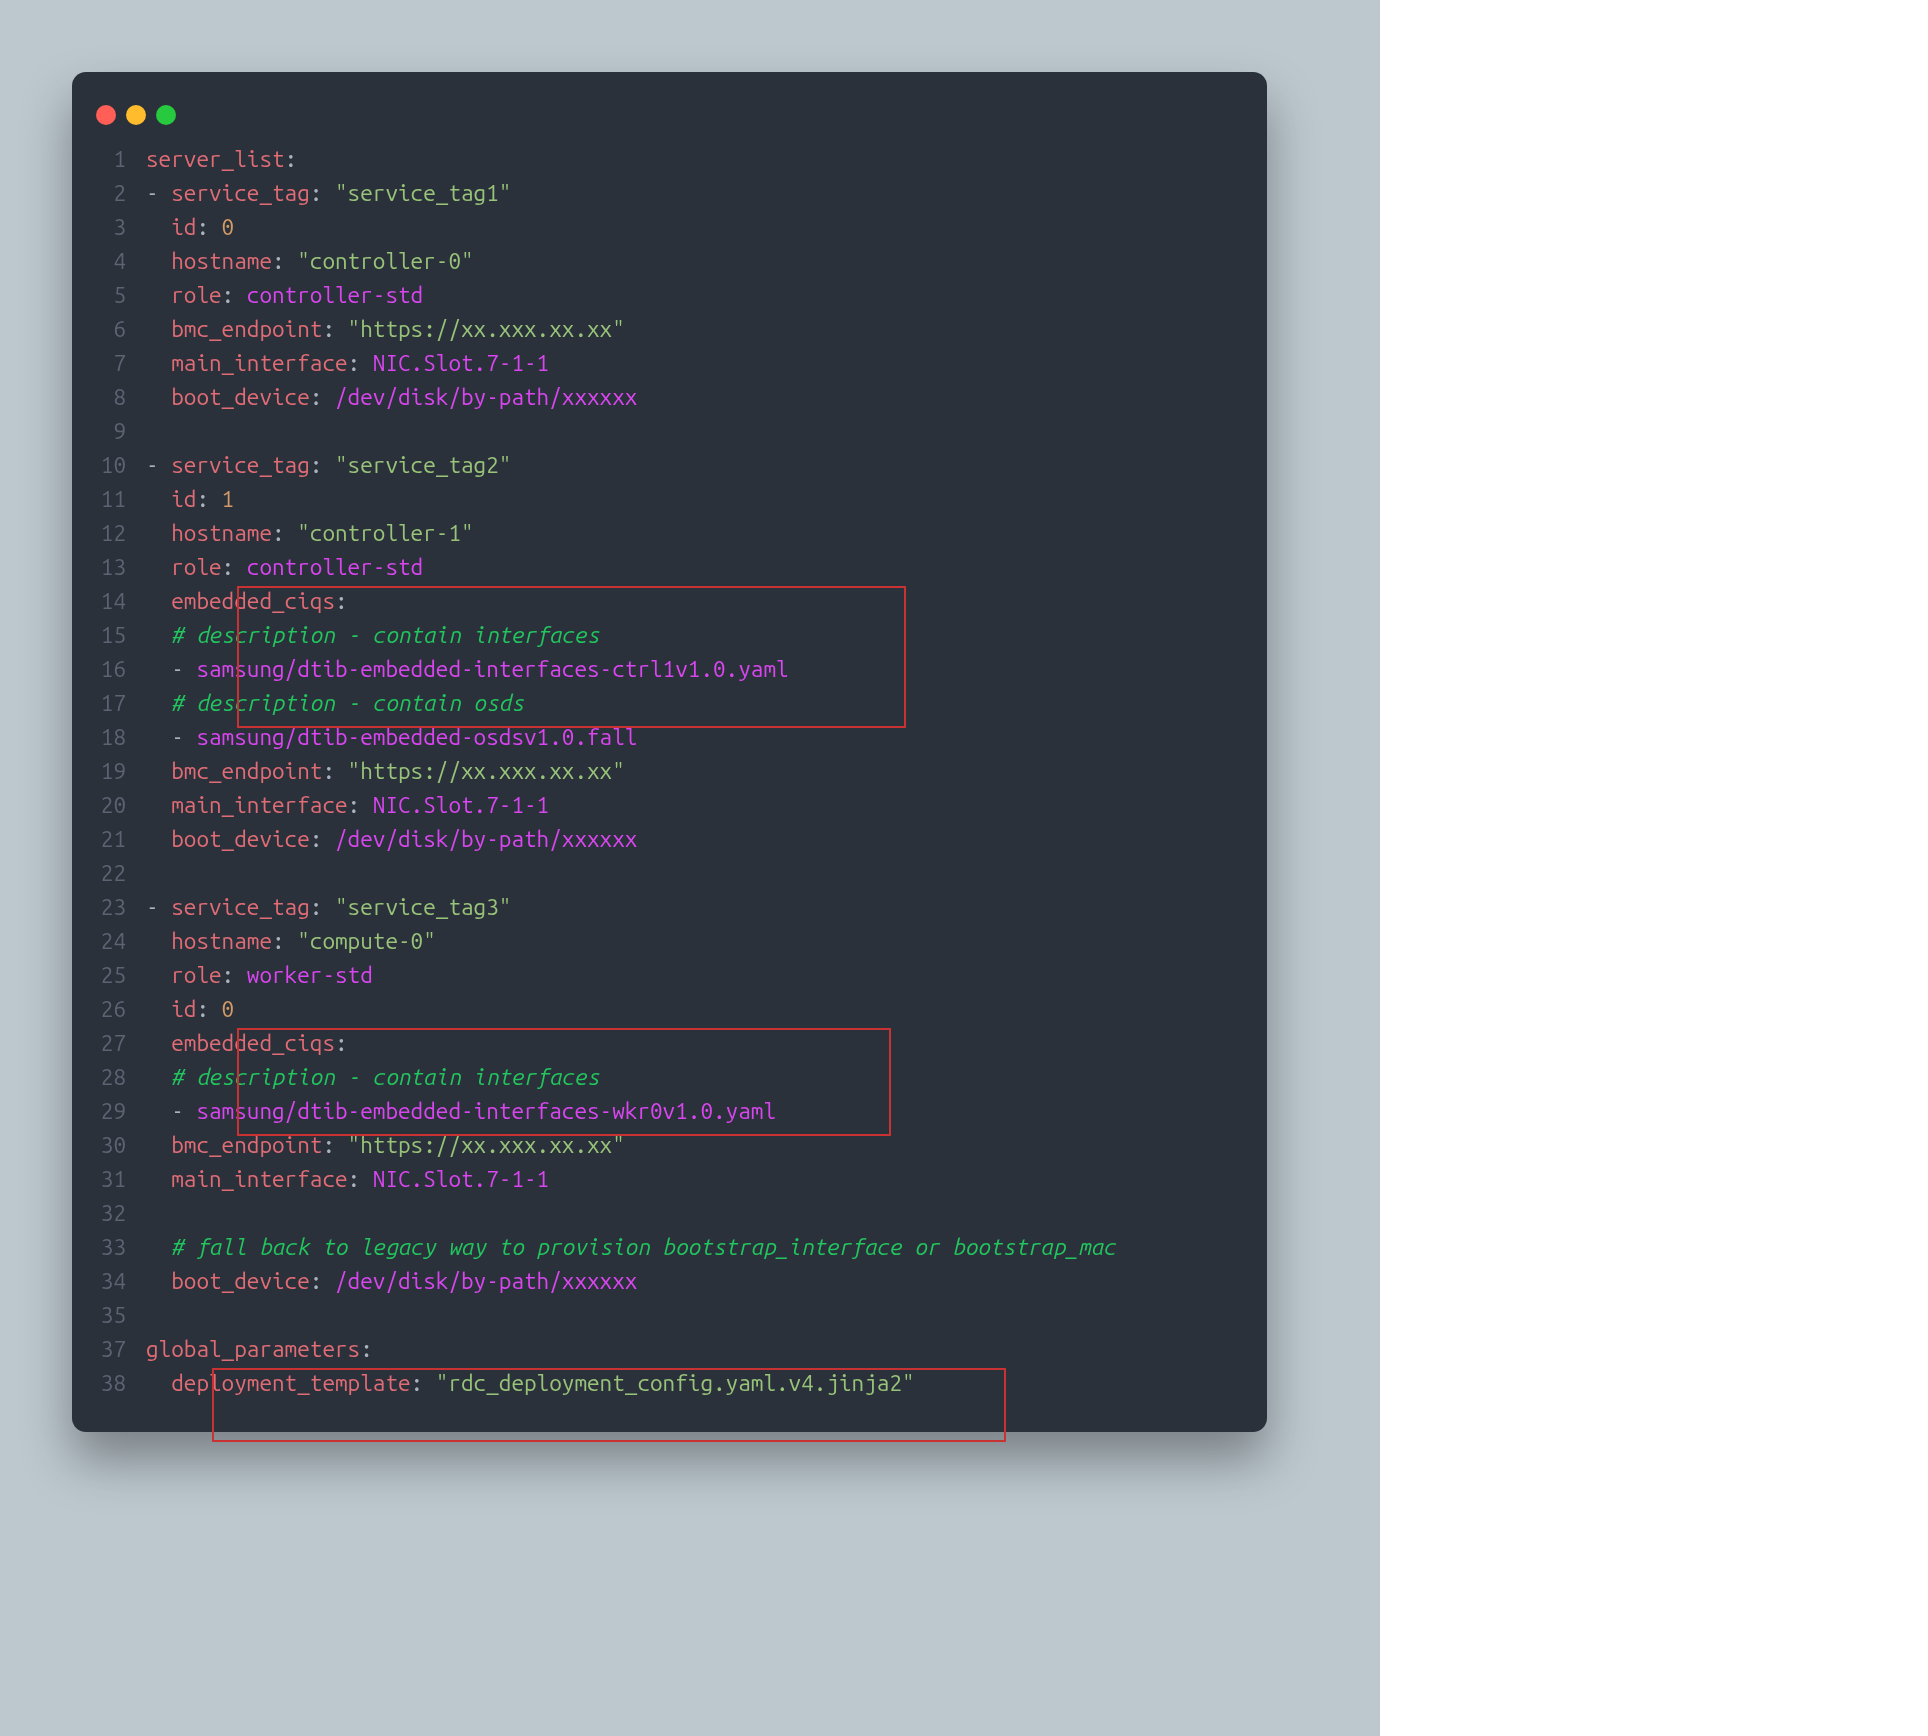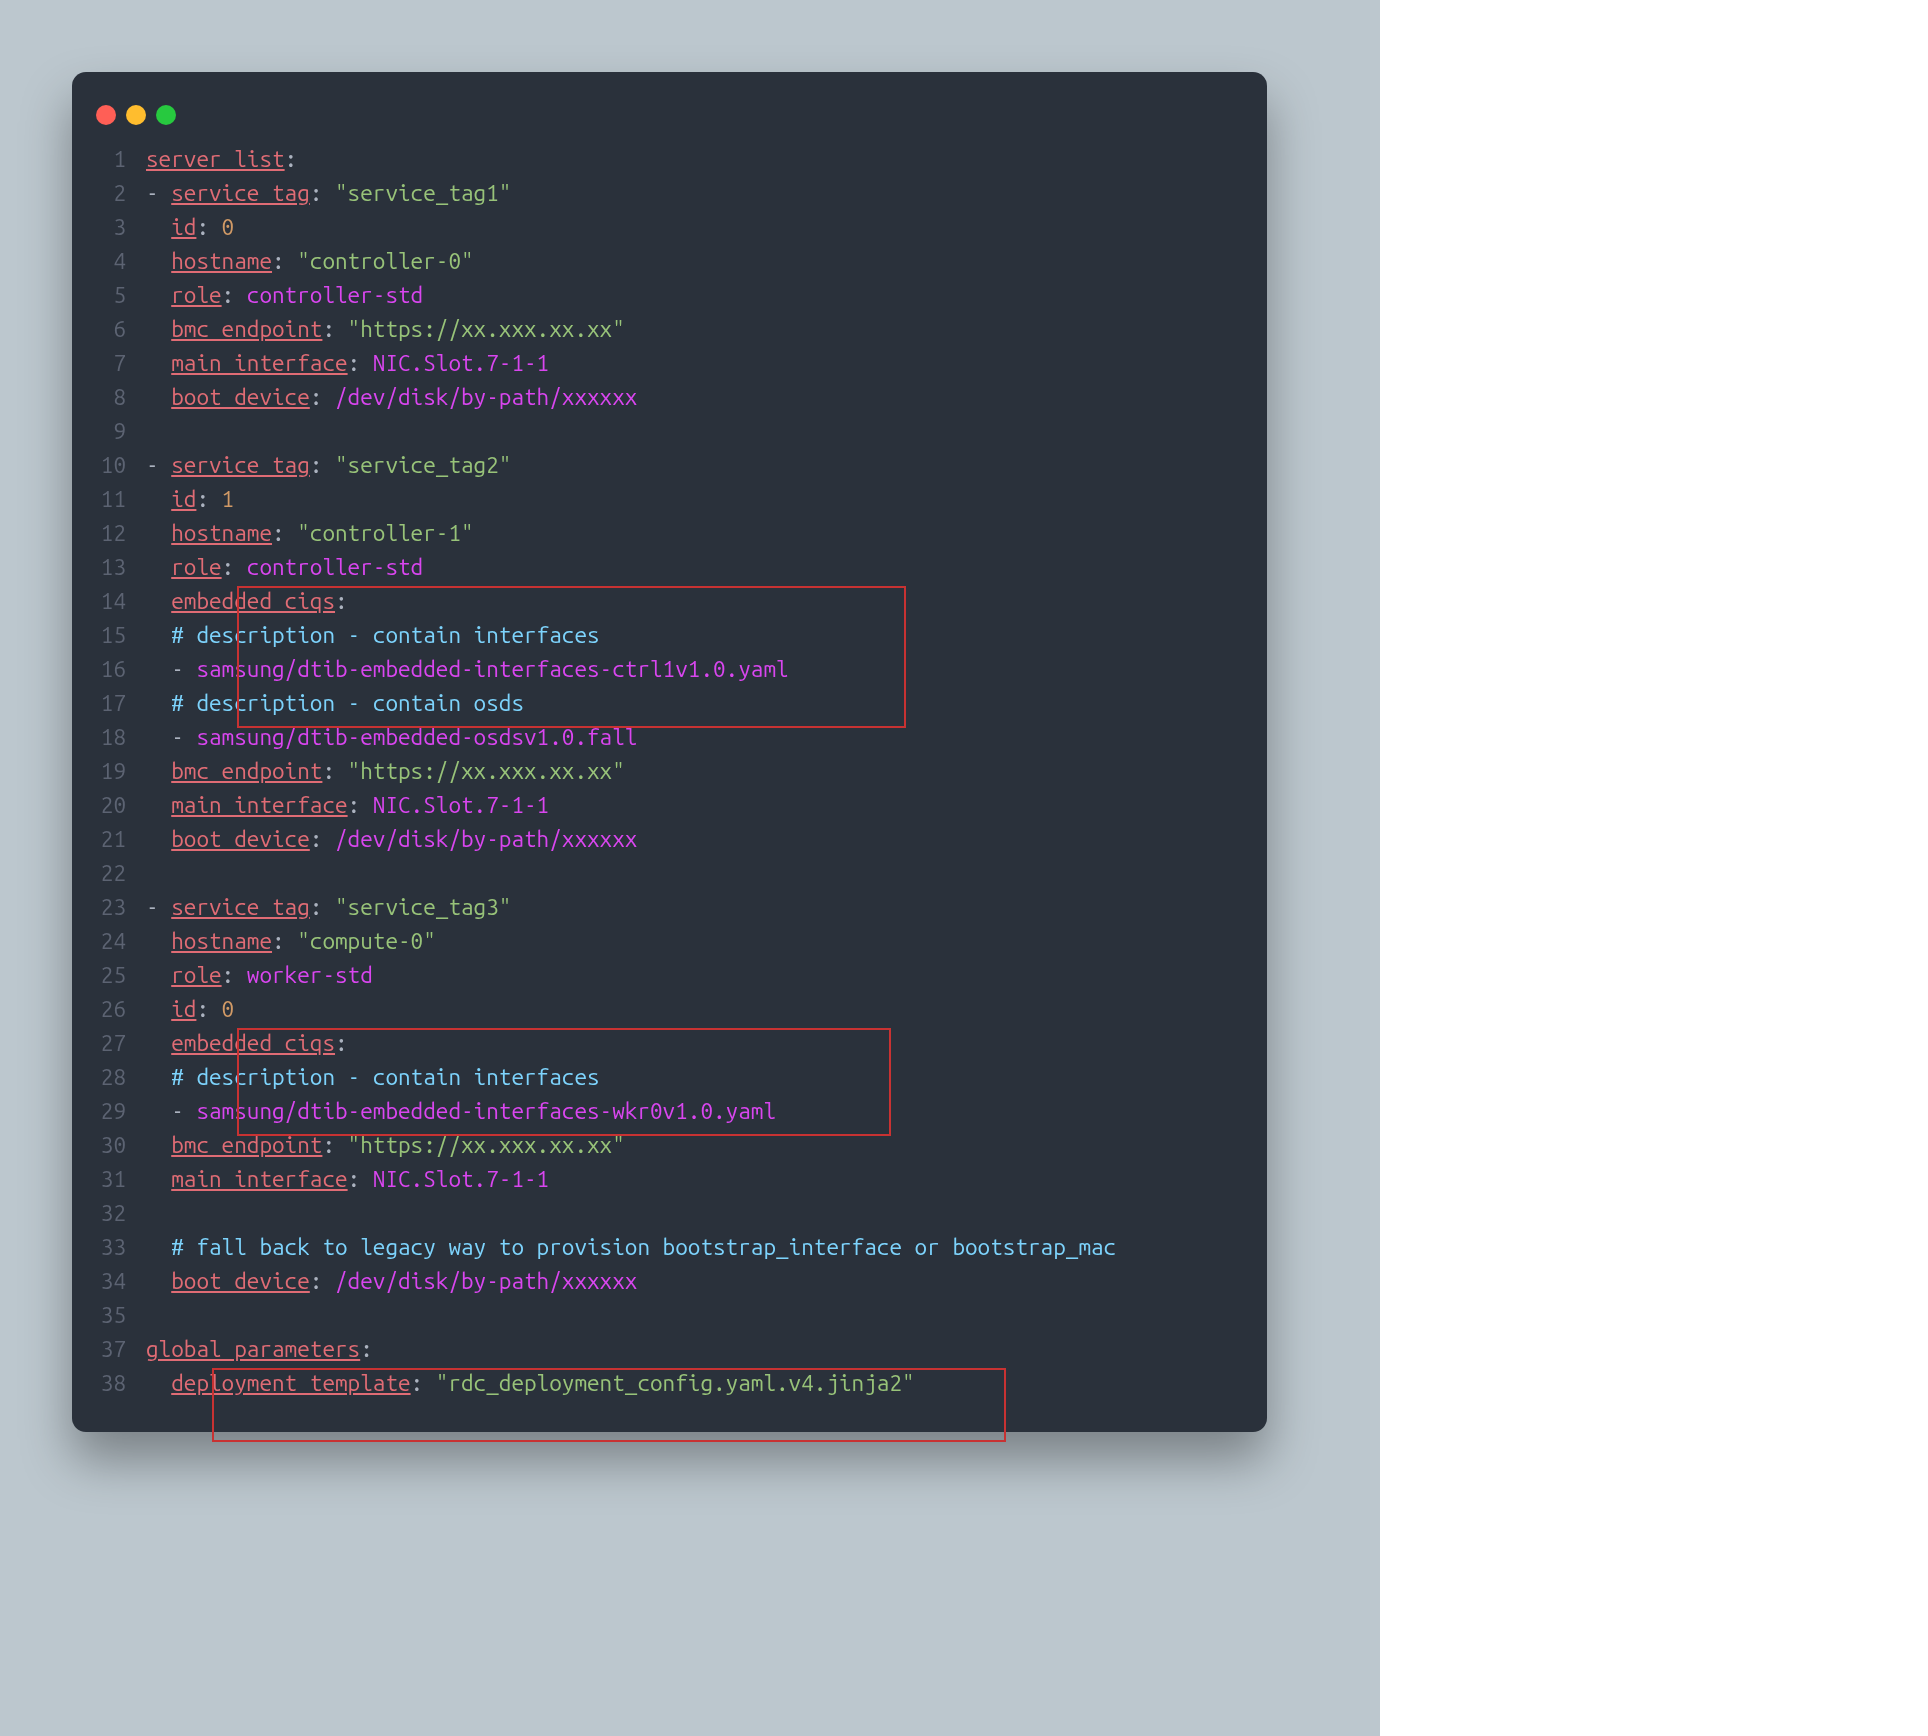"server_list" .key { text-decoration: underline -> none }
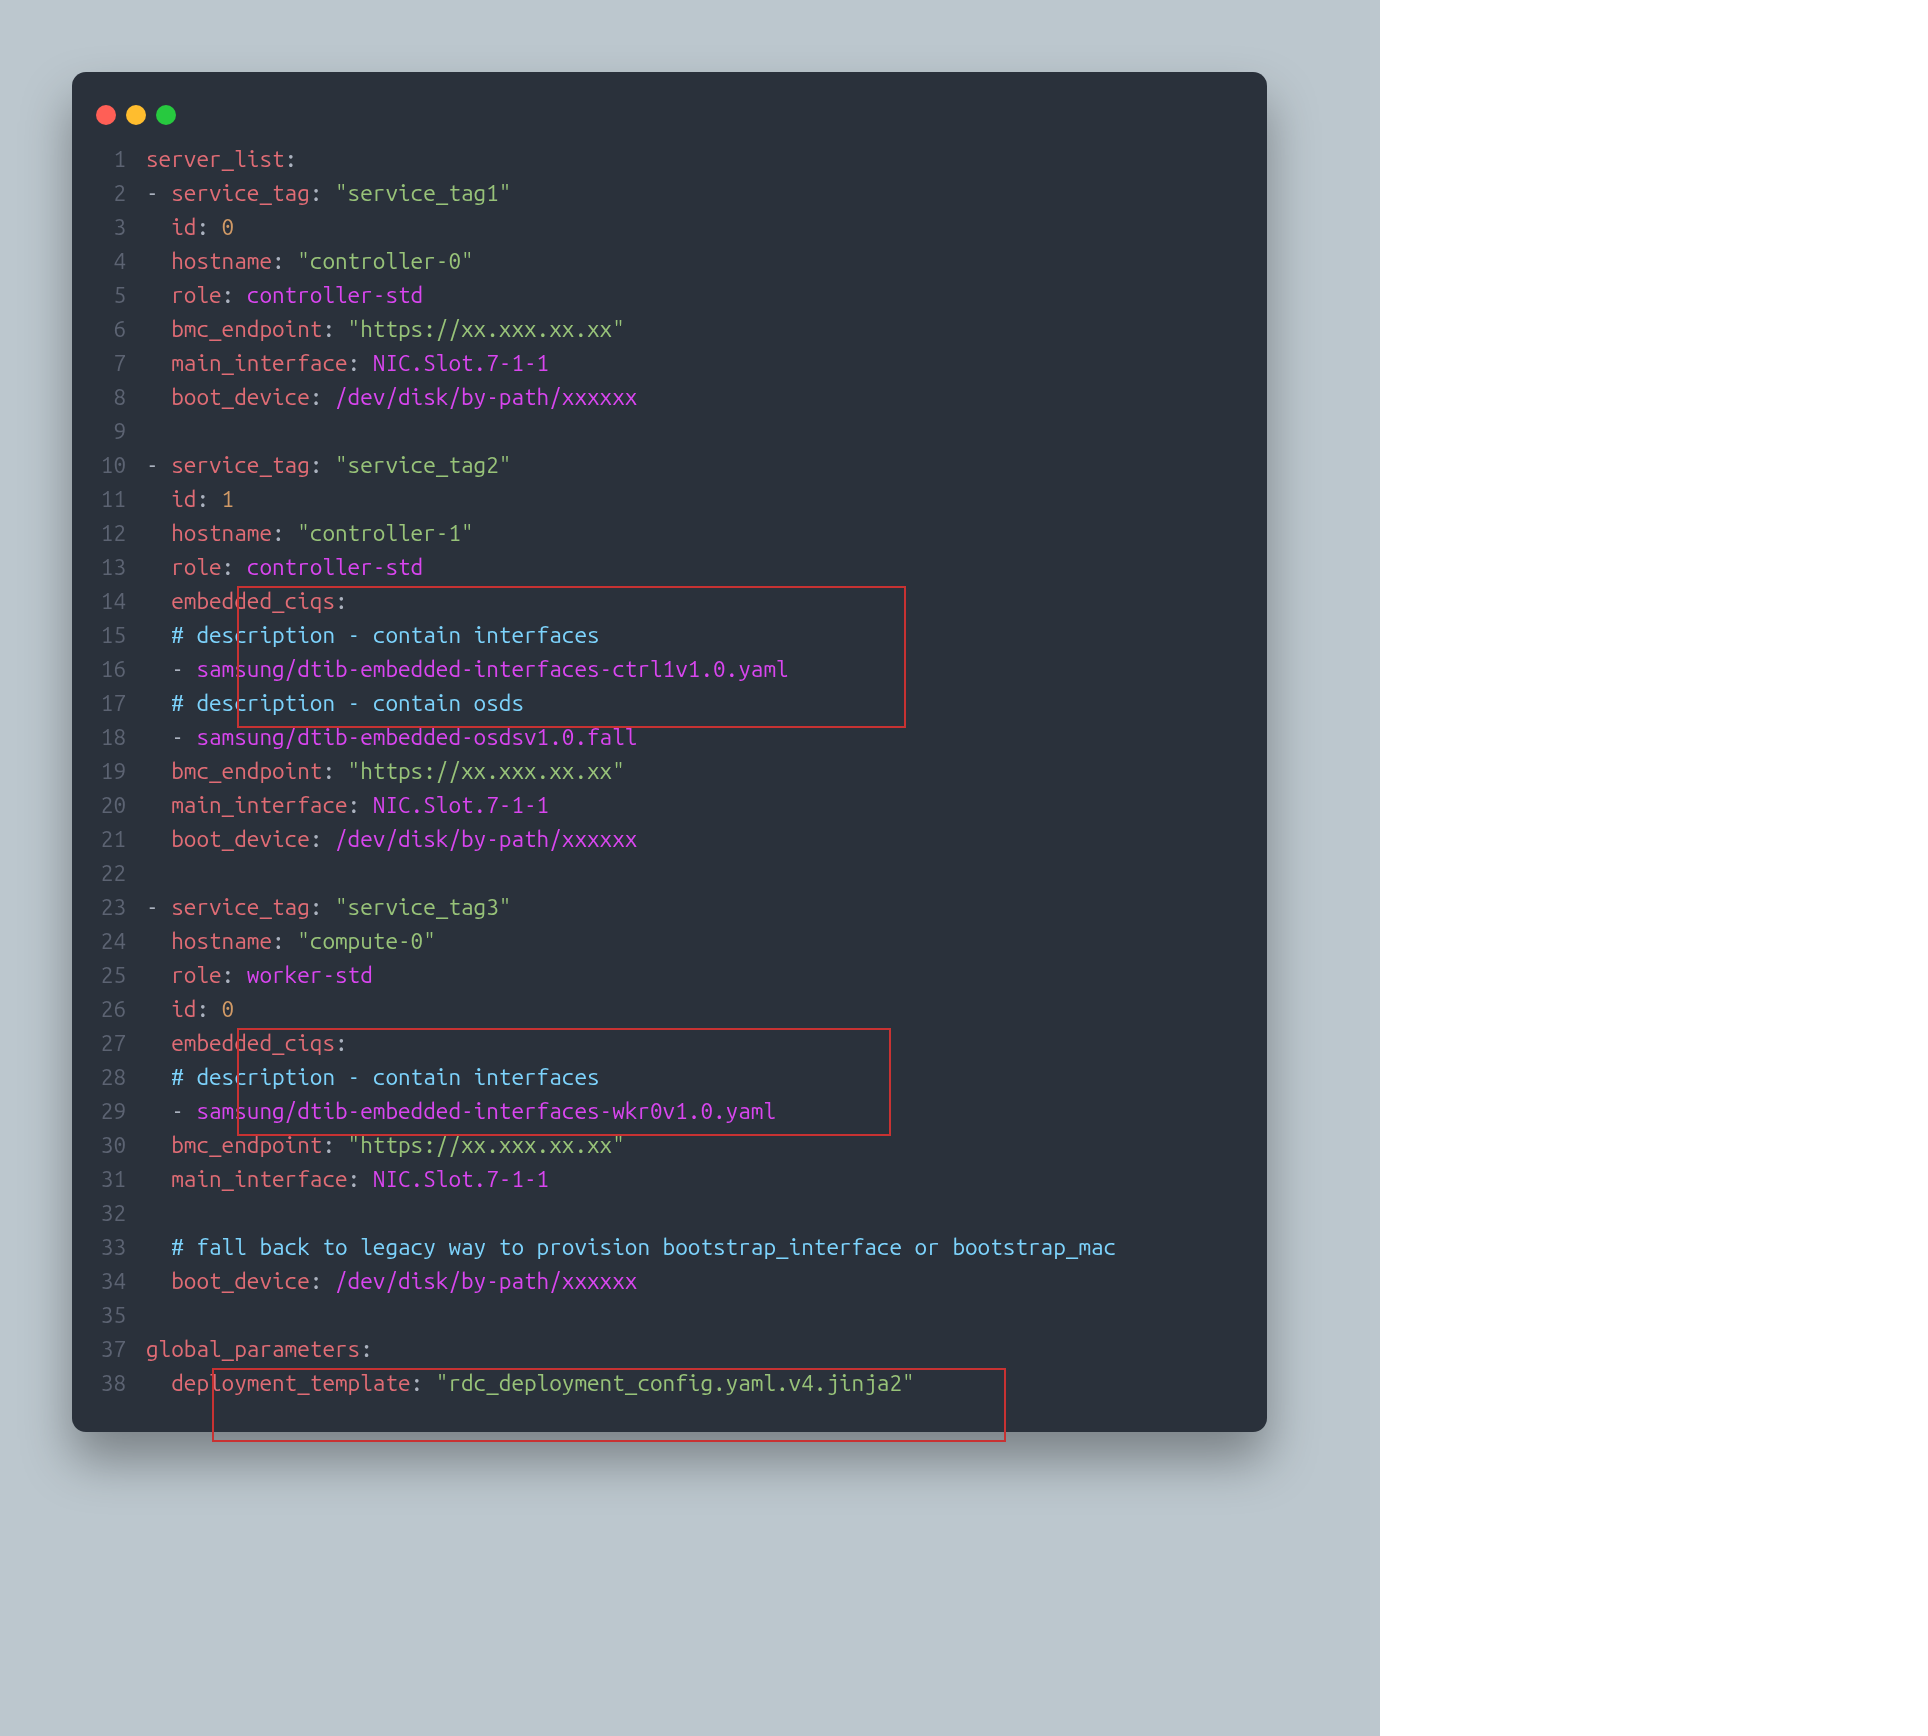"# description - contain interfaces" .comm { color: #7dd3fc -> #22c55e; font-style: none -> italic }
